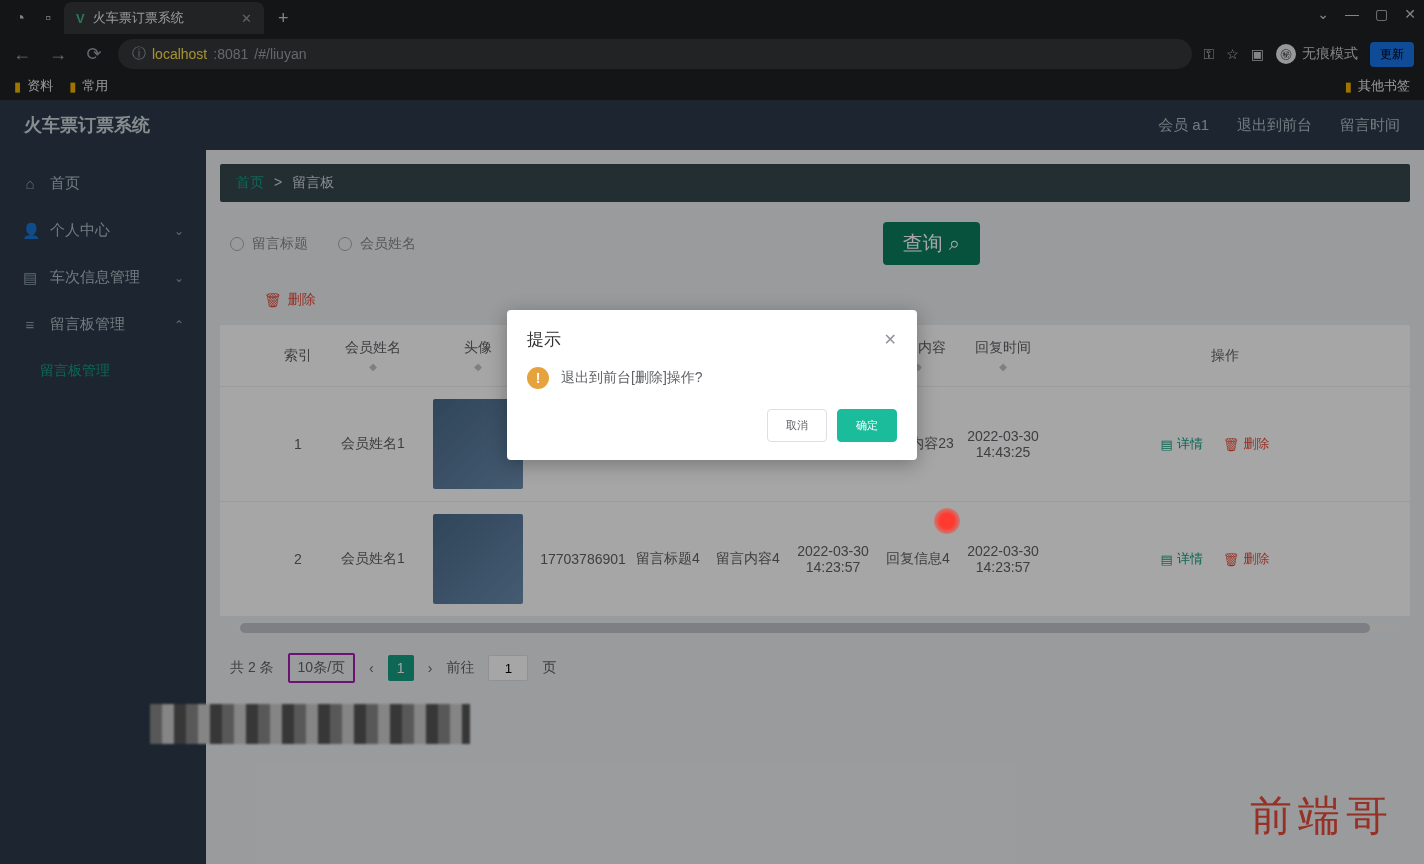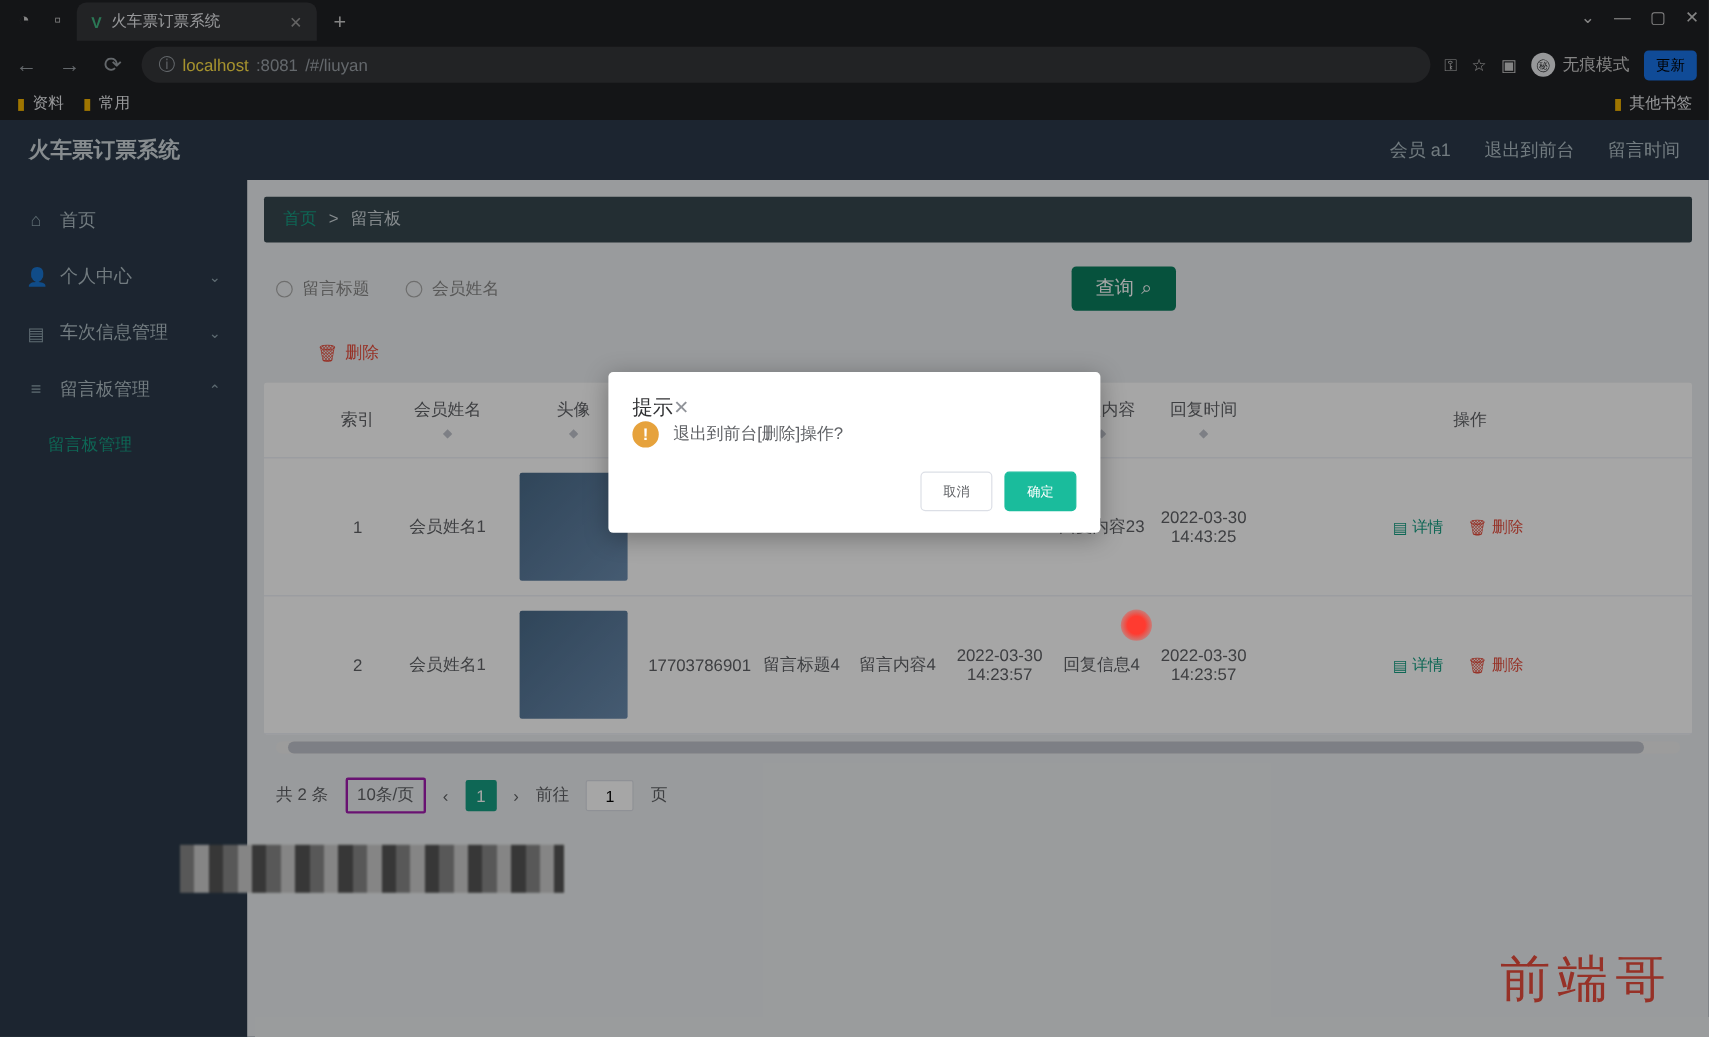"查询" .query-btn { font-size: 16px -> 20px }
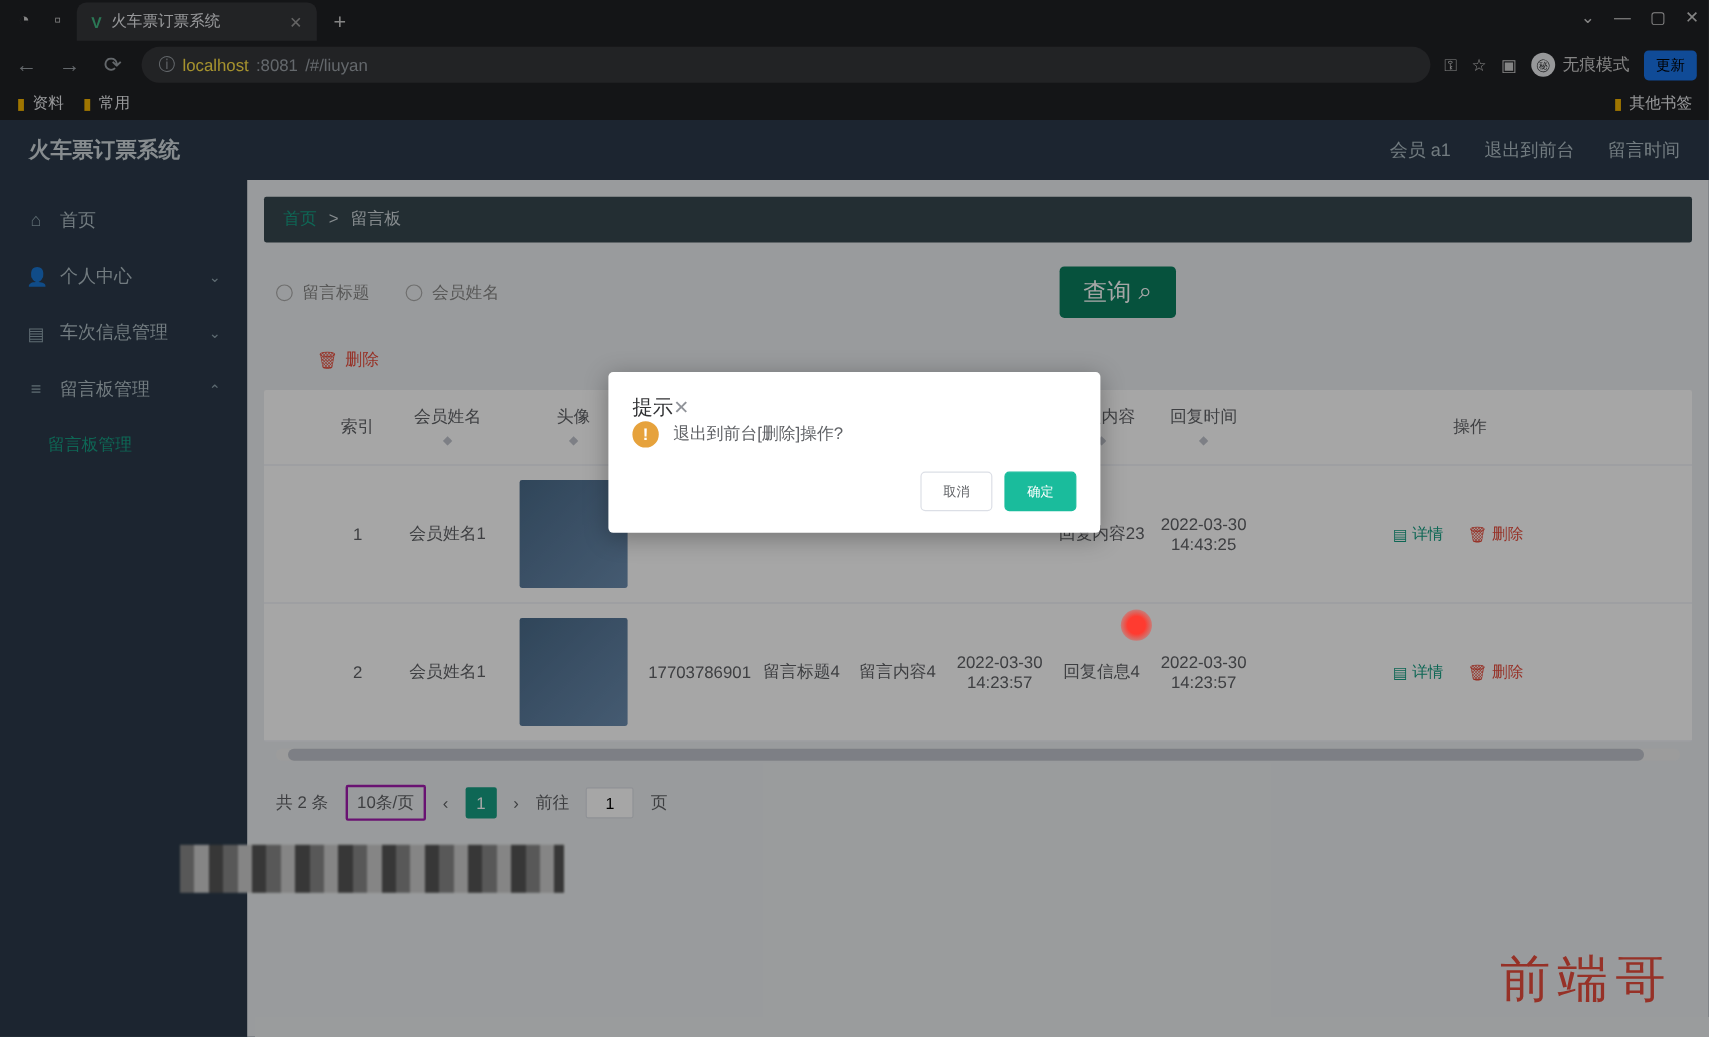"提示" .dialog-head { justify-content: none -> space-between; margin-bottom: none -> 16px }
